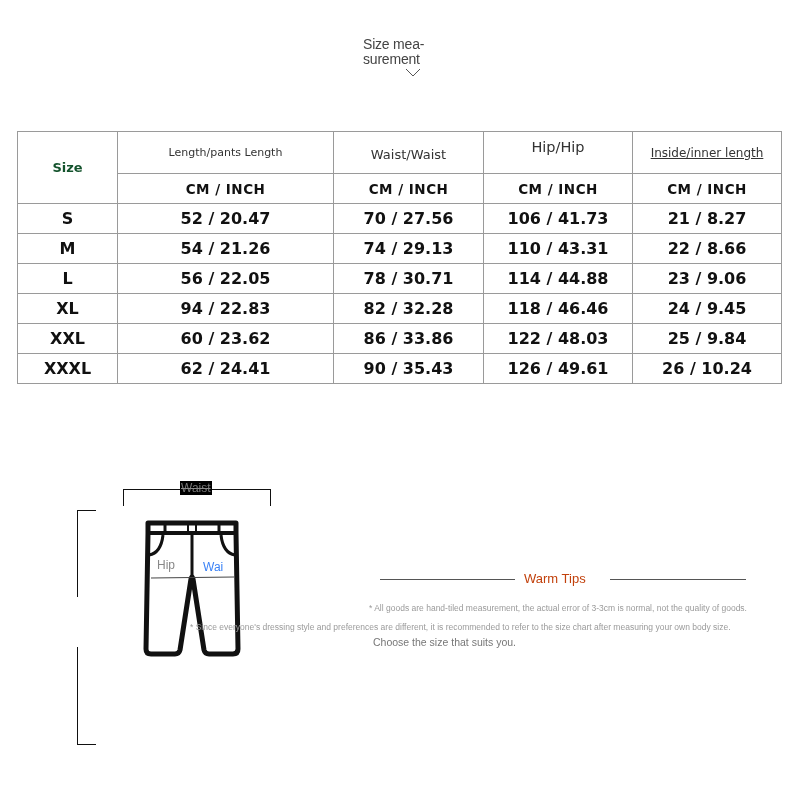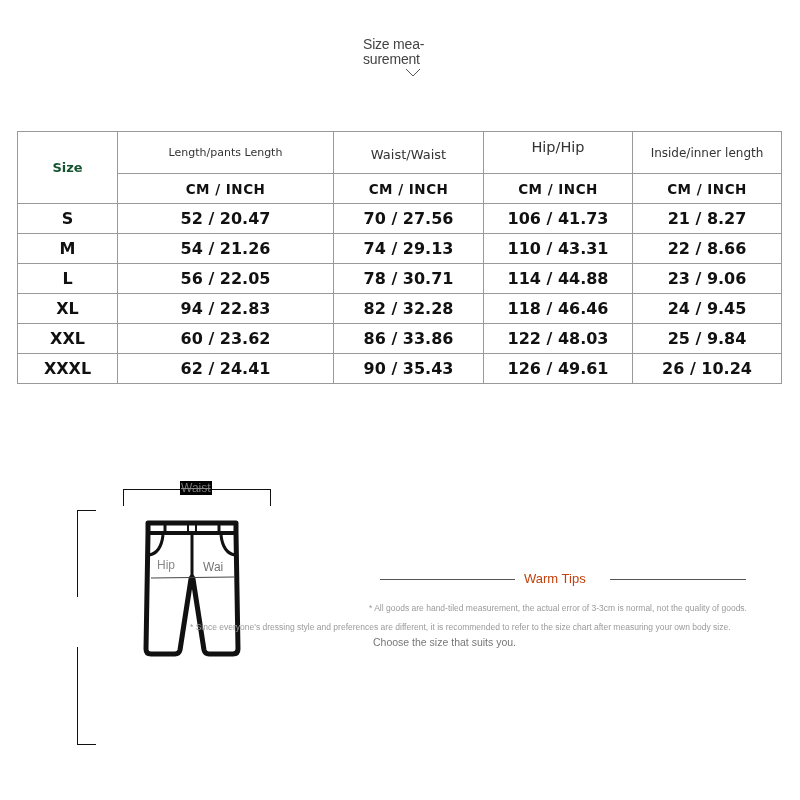"Inside/inner length" td.hdr-label { text-decoration: none -> underline }
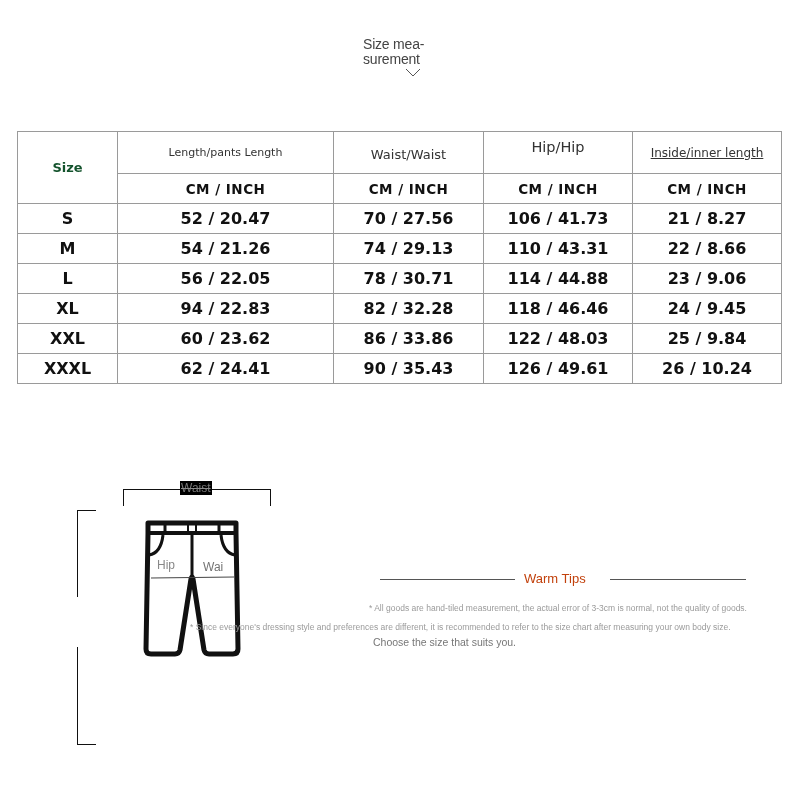"Wai" .wai-label { color: #737373 -> #3b82f6 }
